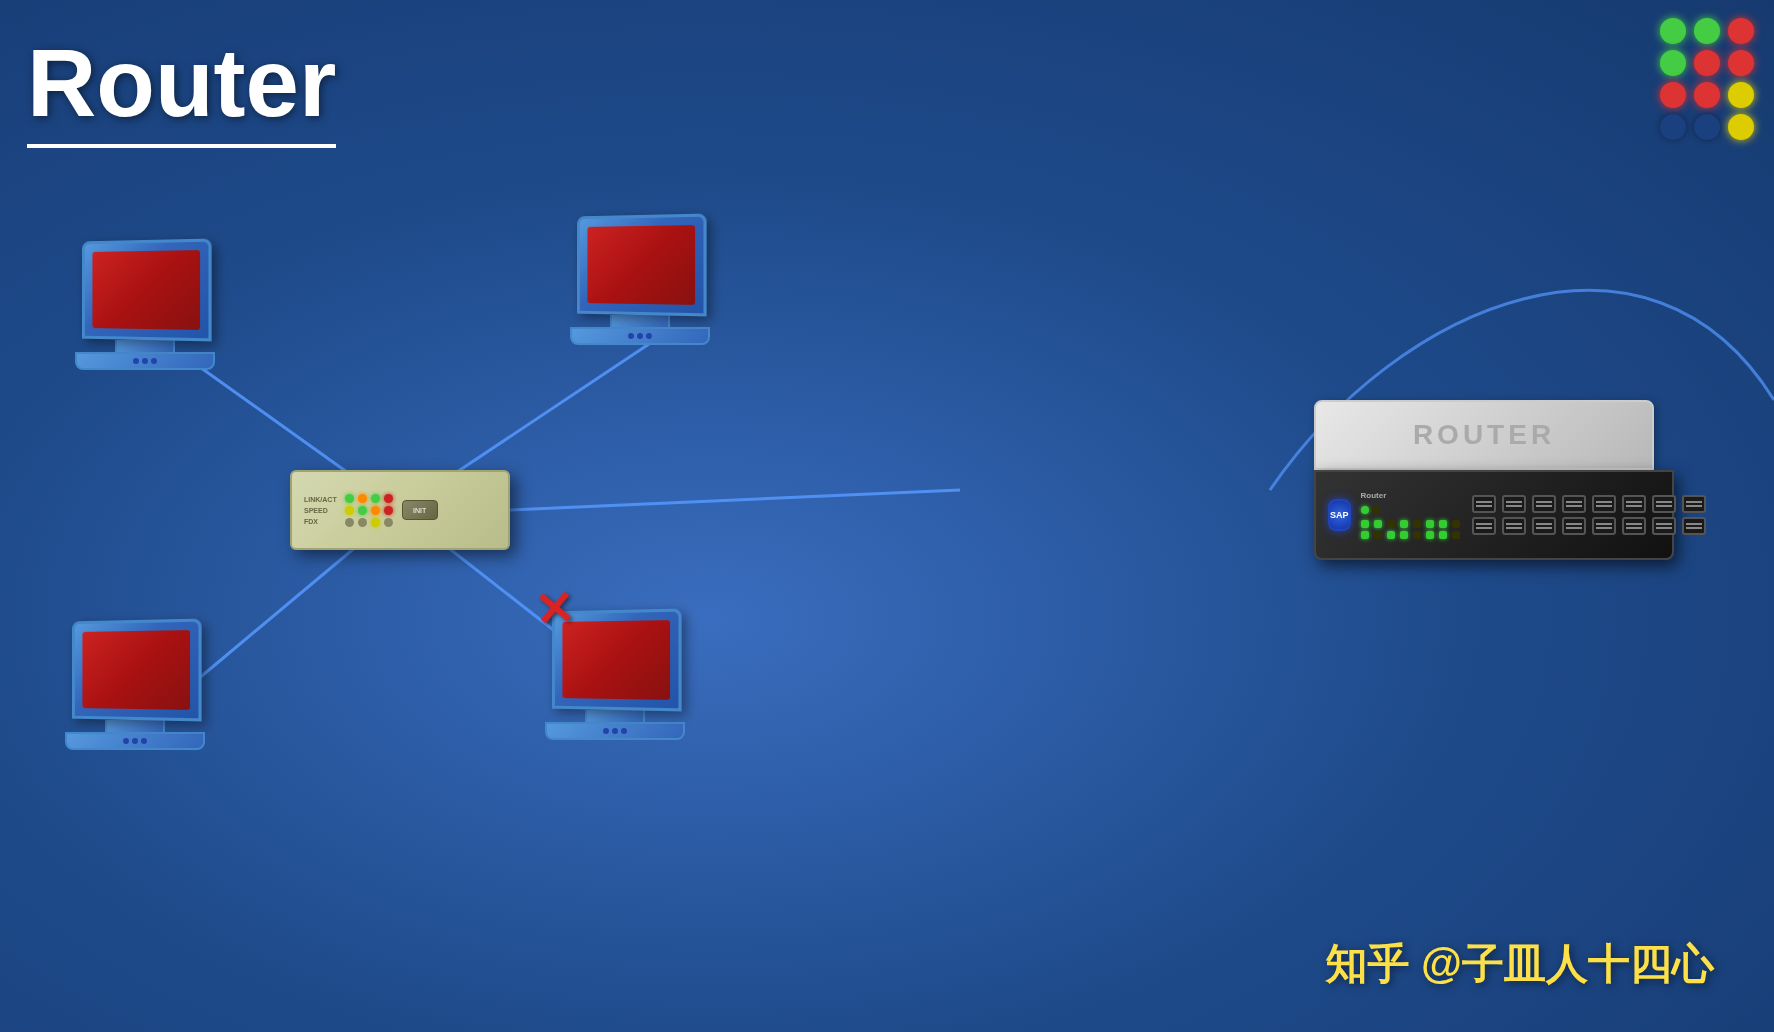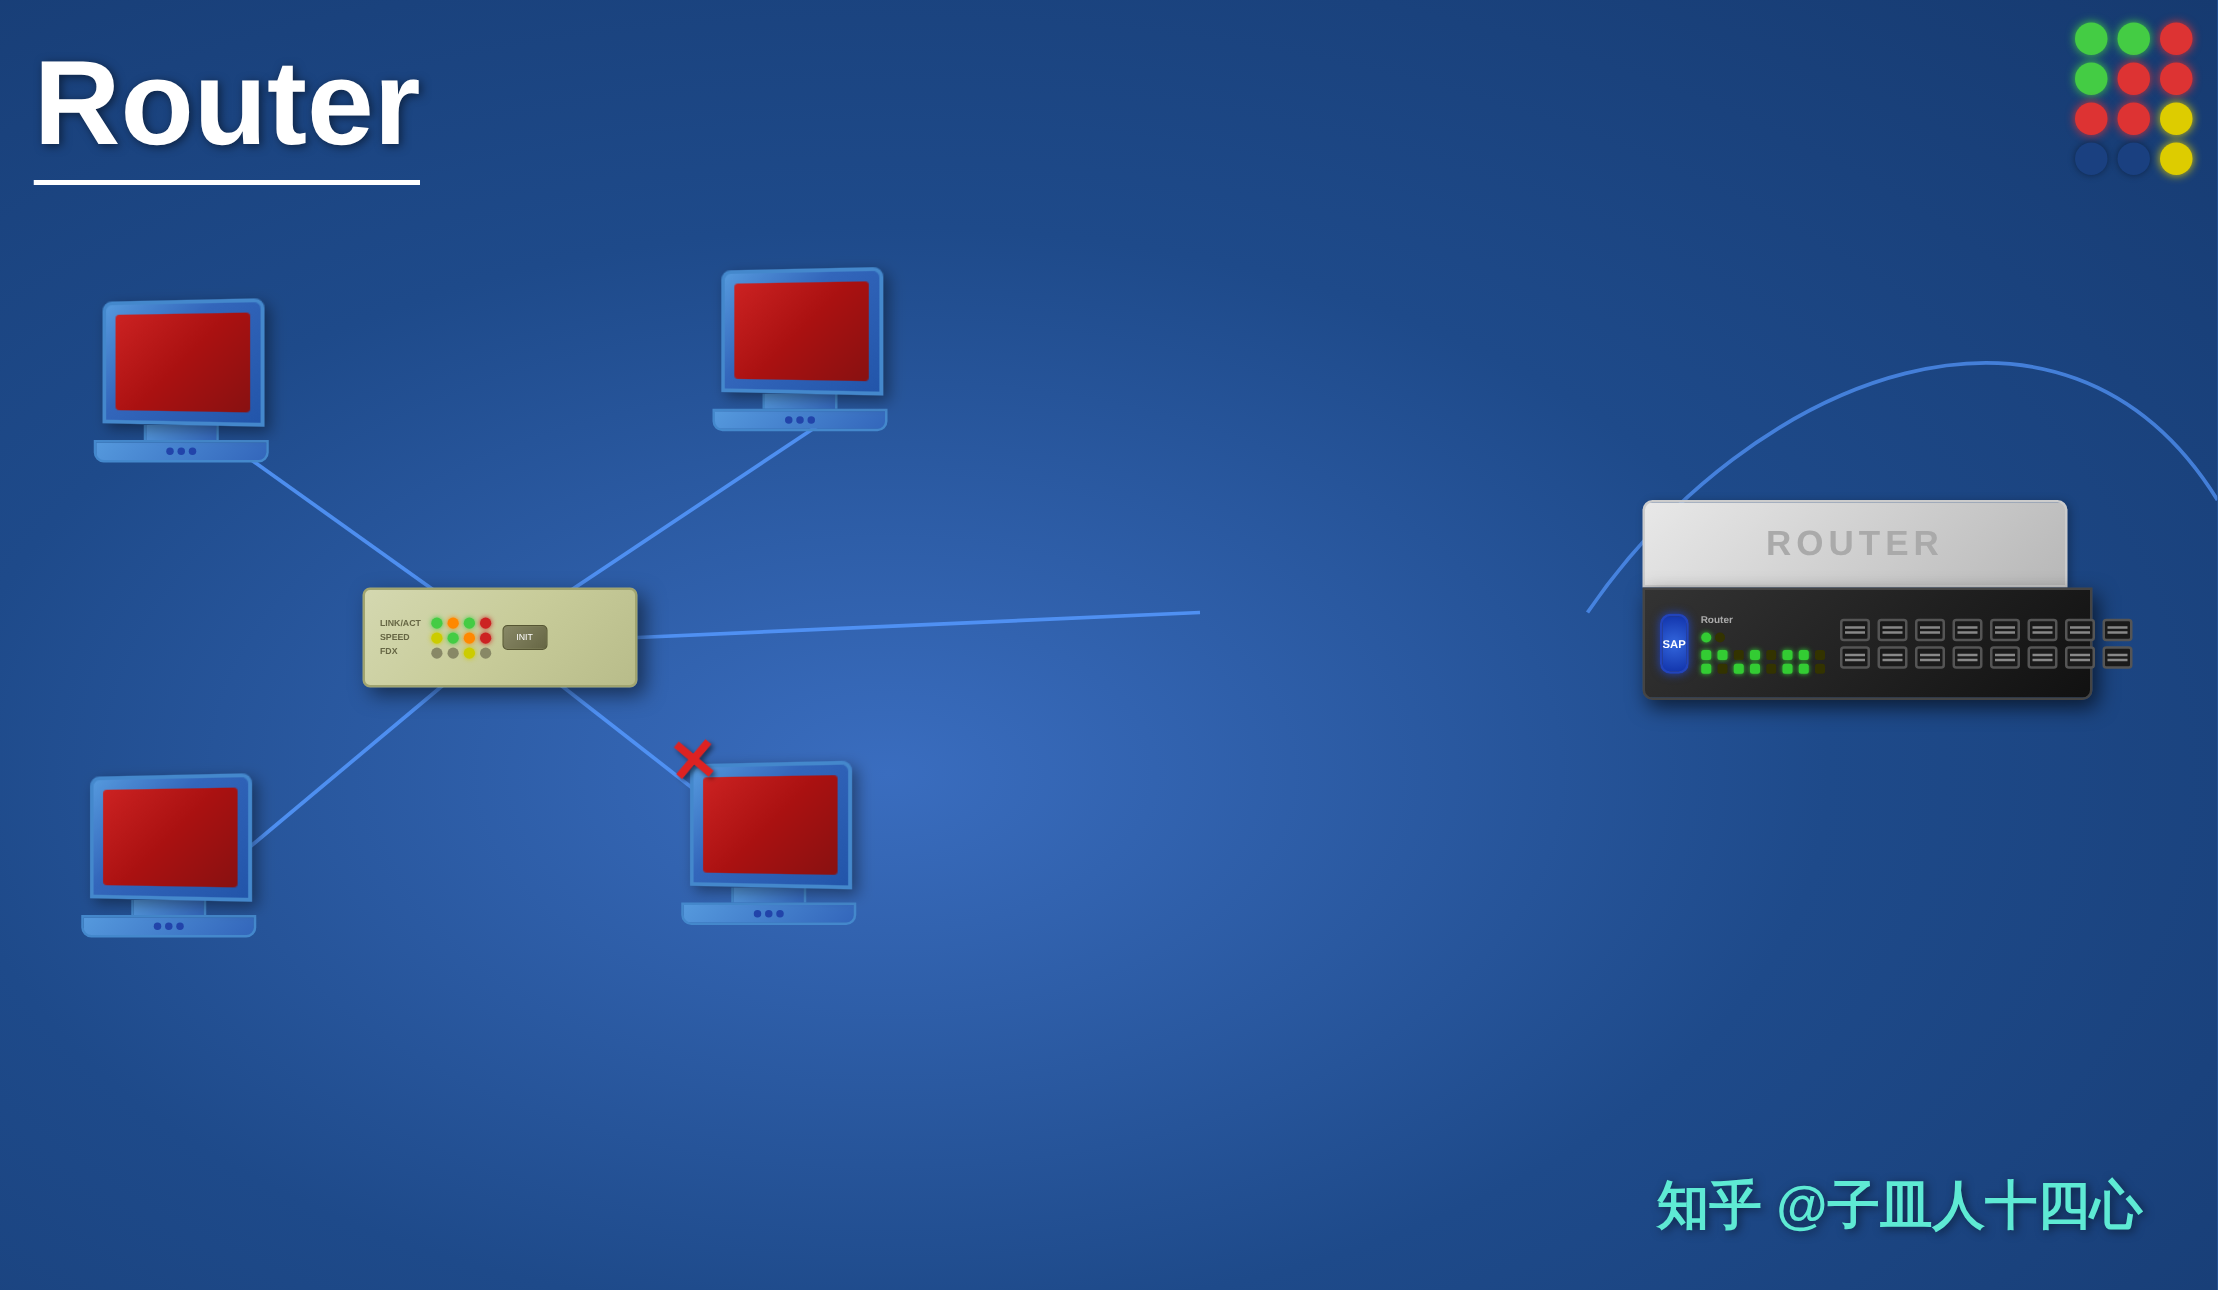"SAP" .router-sap-btn { height: 48px -> 32px }
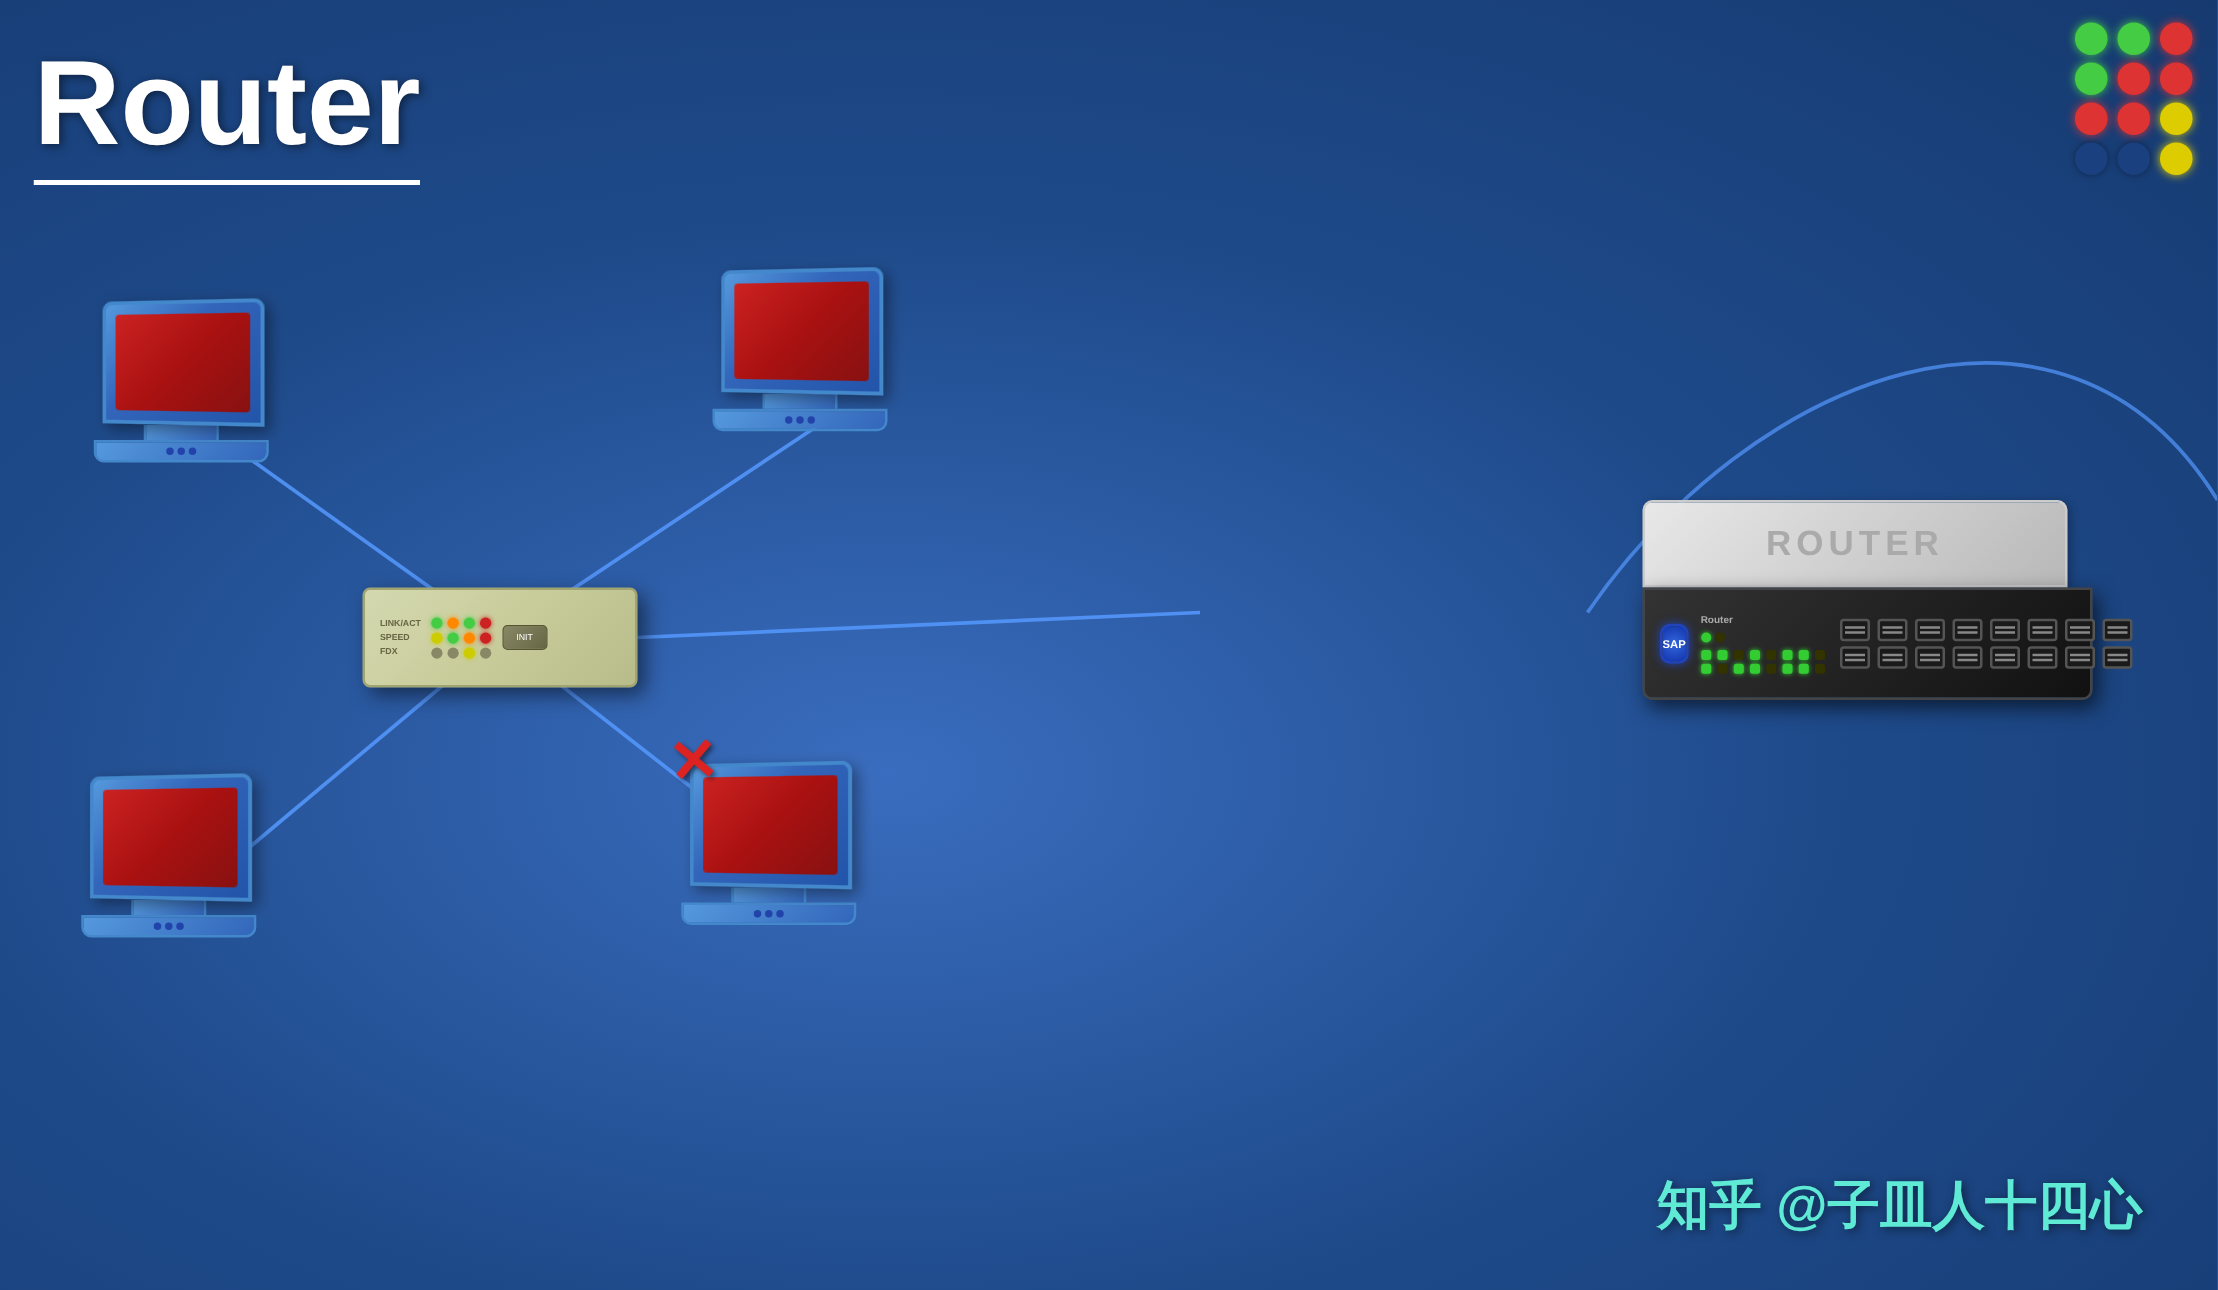"知乎 @子皿人十四心" .watermark { color: #5eead4 -> #fde047 }
